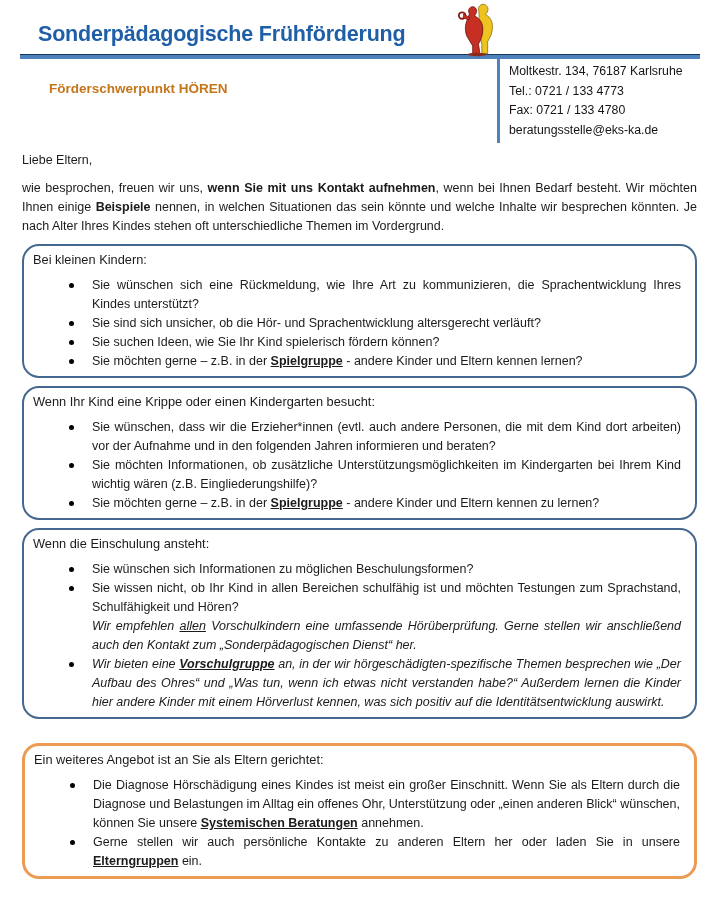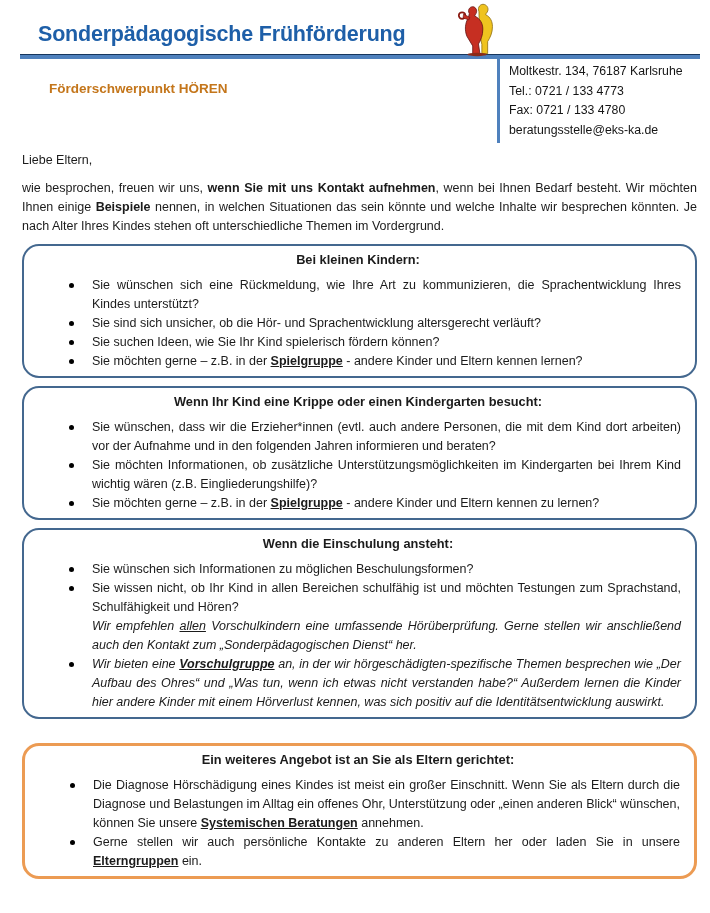"Bei kleinen Kindern:" .box-title { font-weight: bold -> normal; text-align: center -> none }
